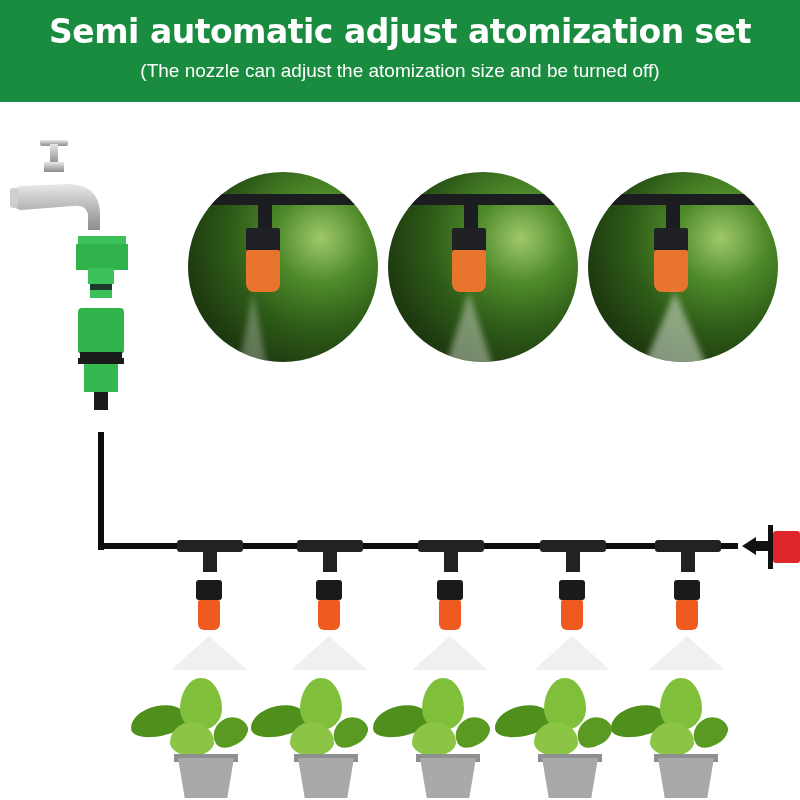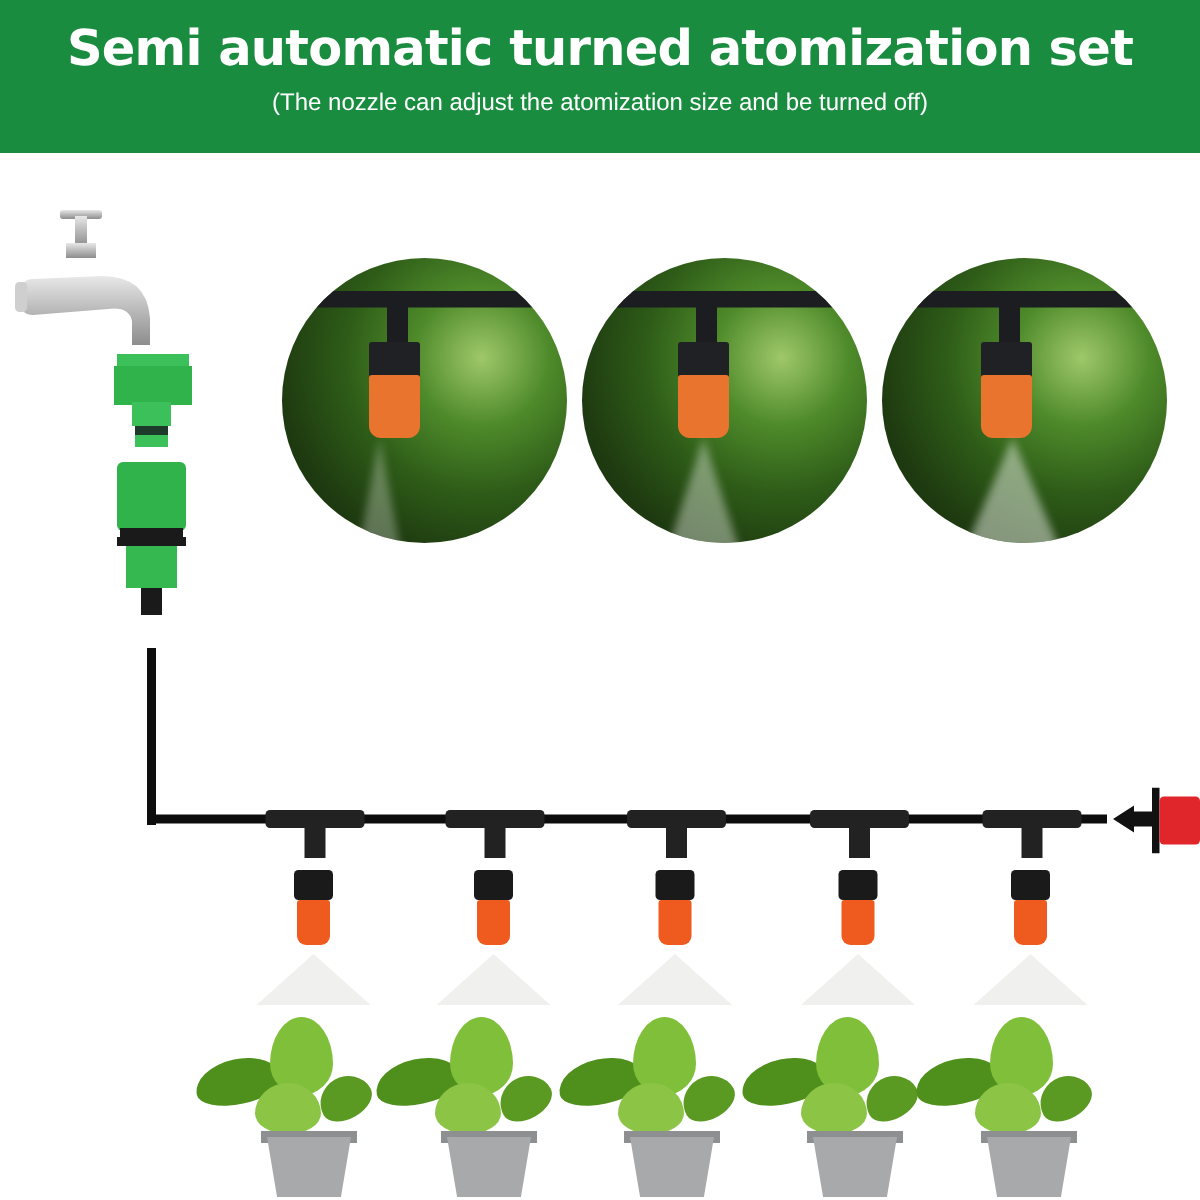"Semi automatic turned atomization set" div.title { text: turned -> adjust }
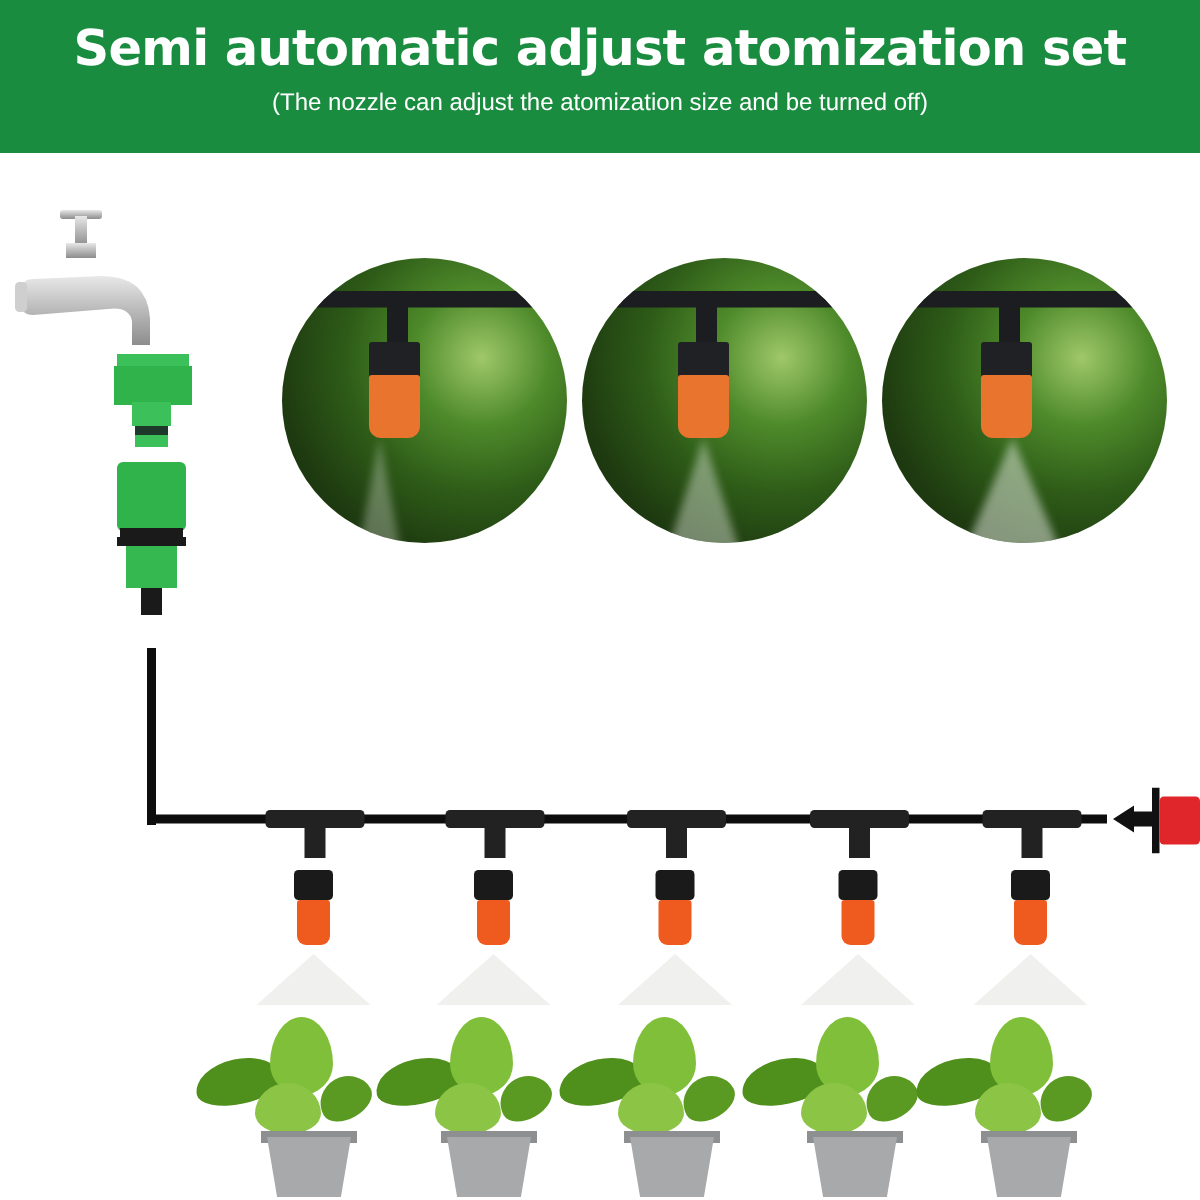"(The nozzle can adjust the" .subtitle { font-size: 16px -> 19px }
